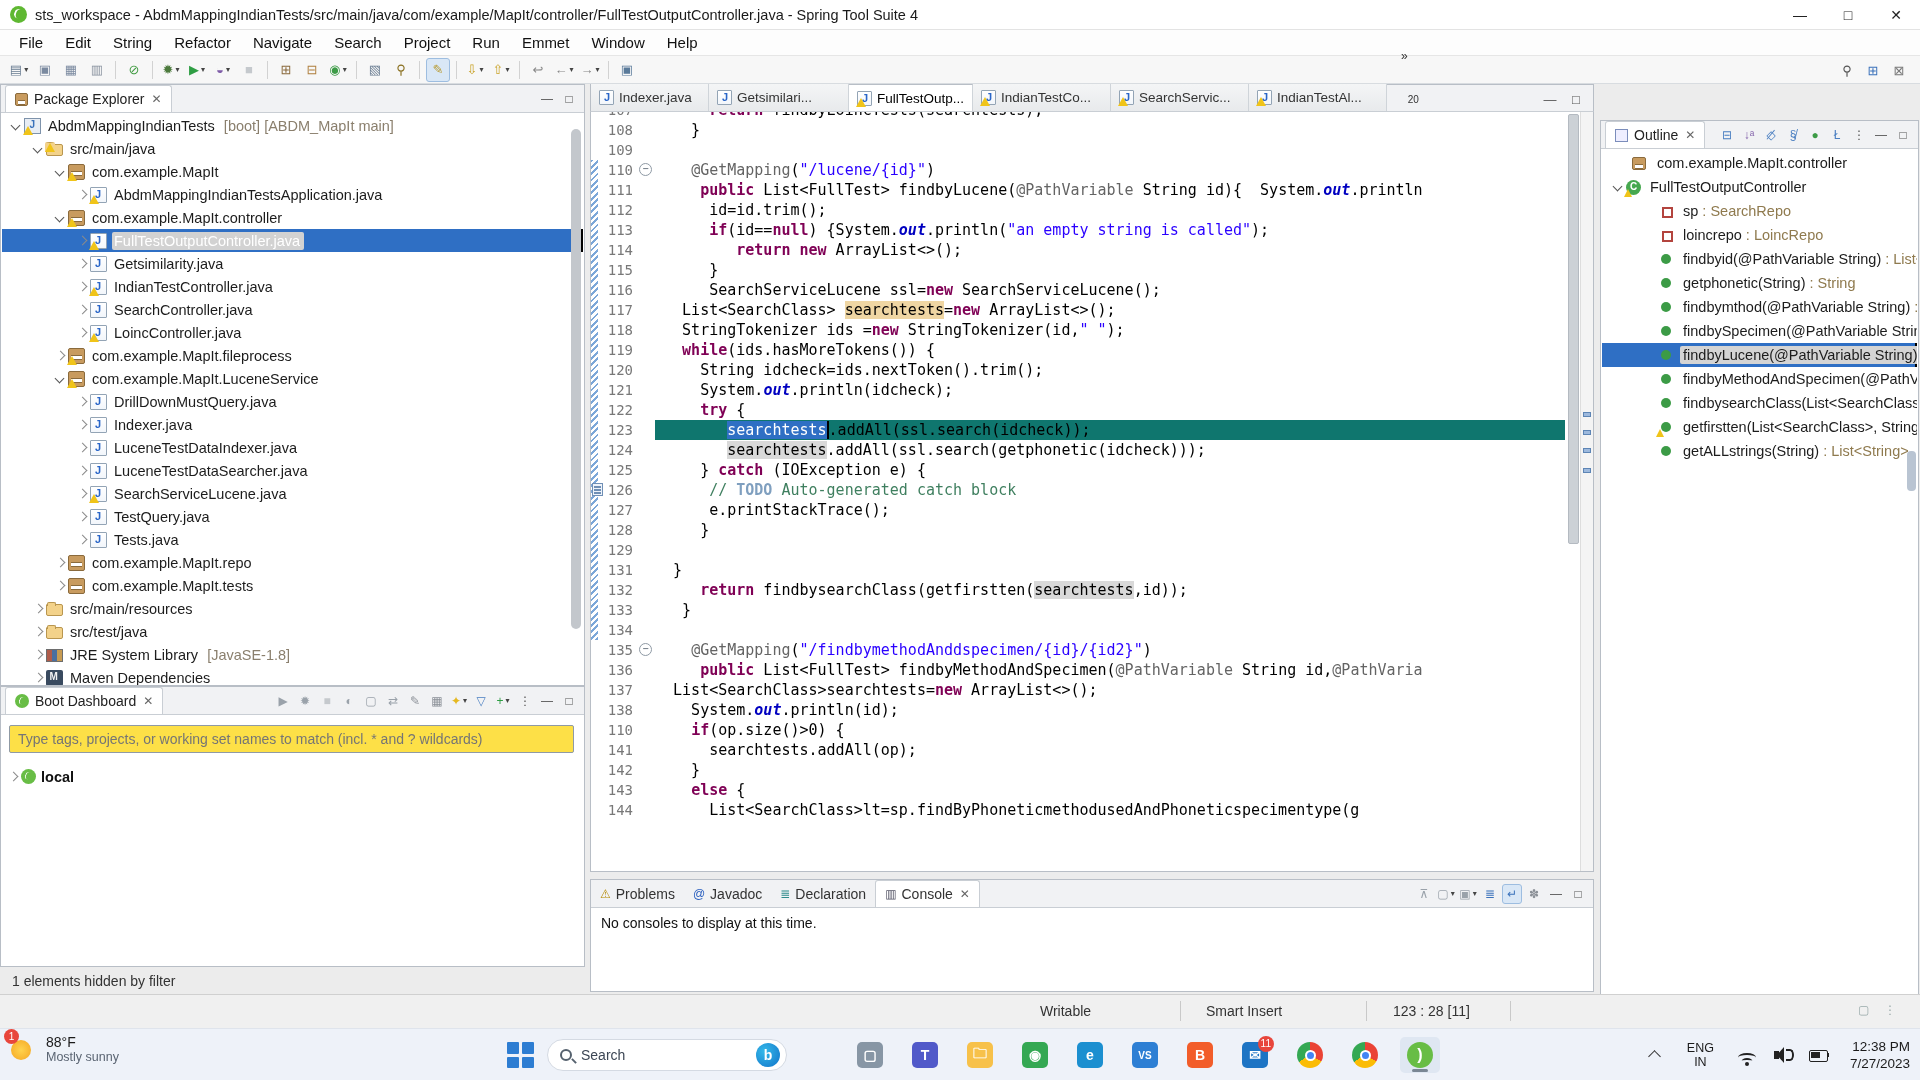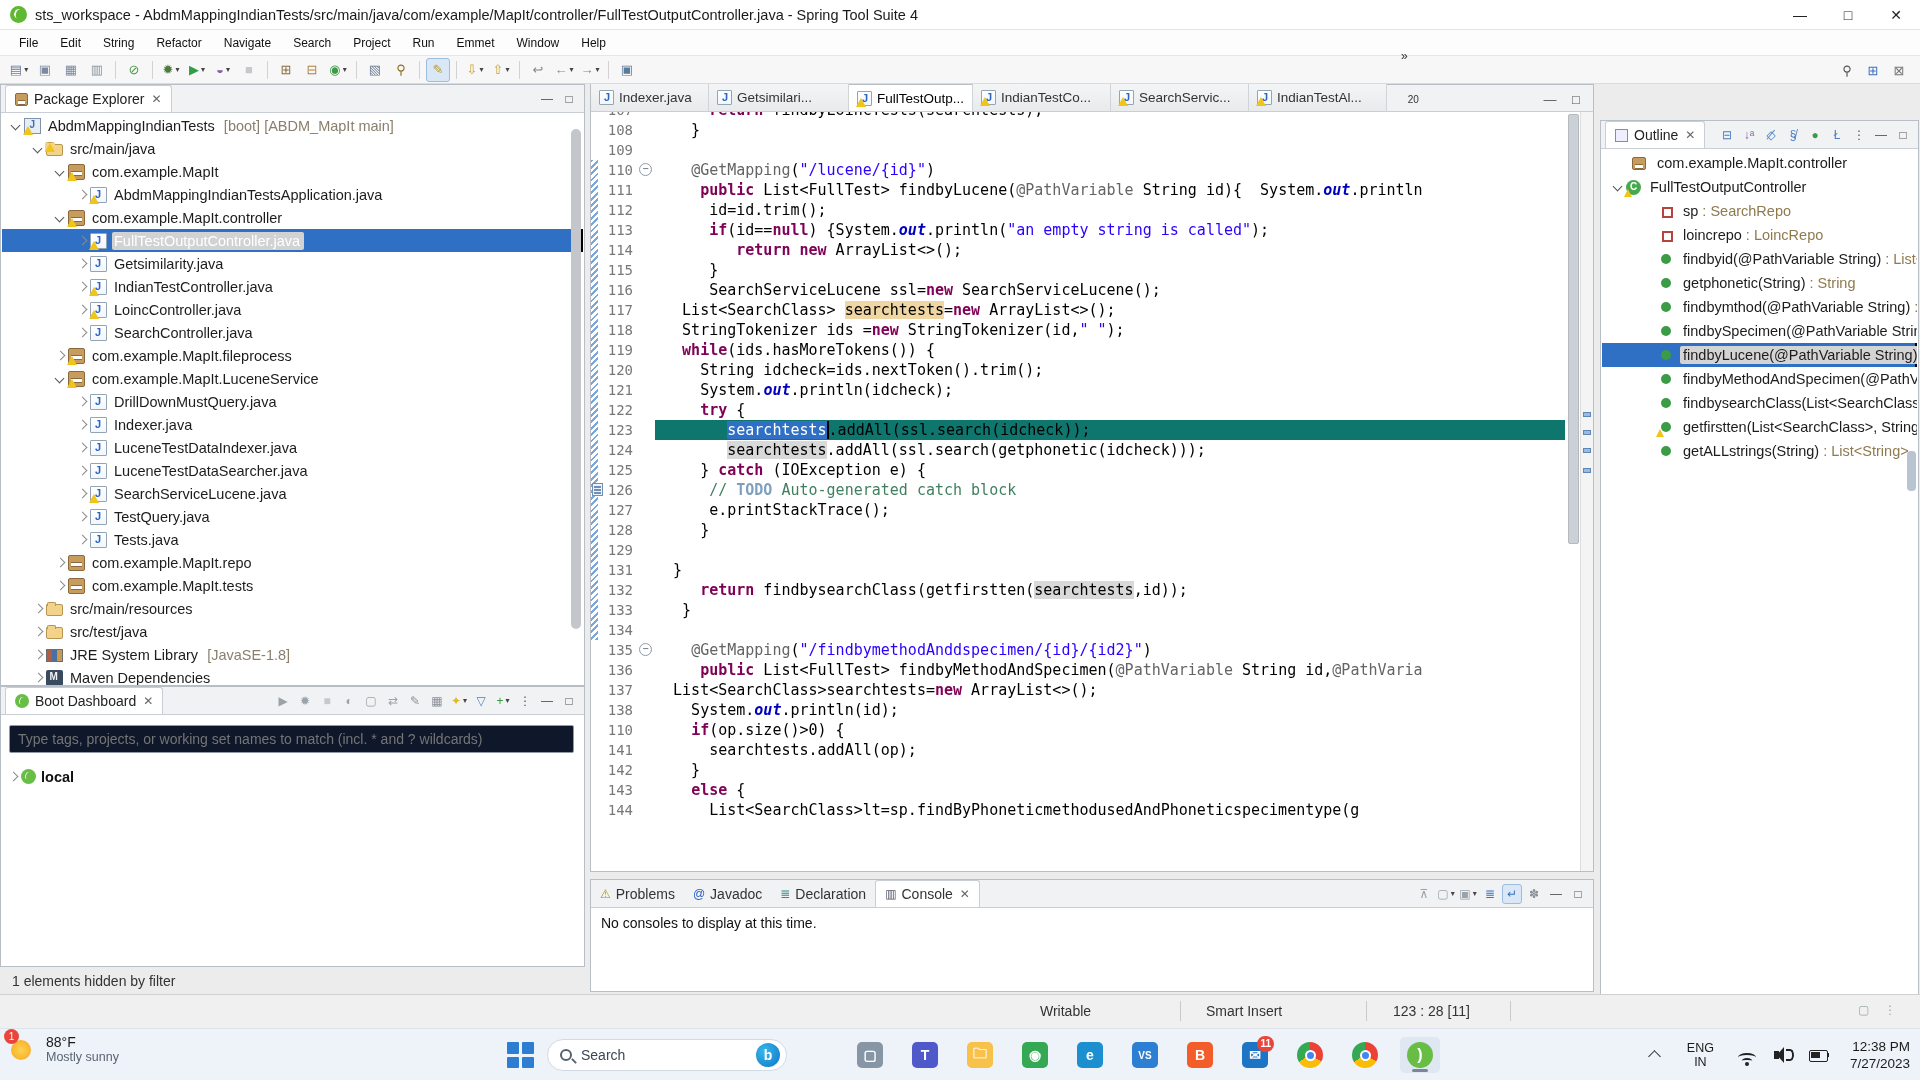"File" #menubar .menu { font-size: 12px -> 15px }
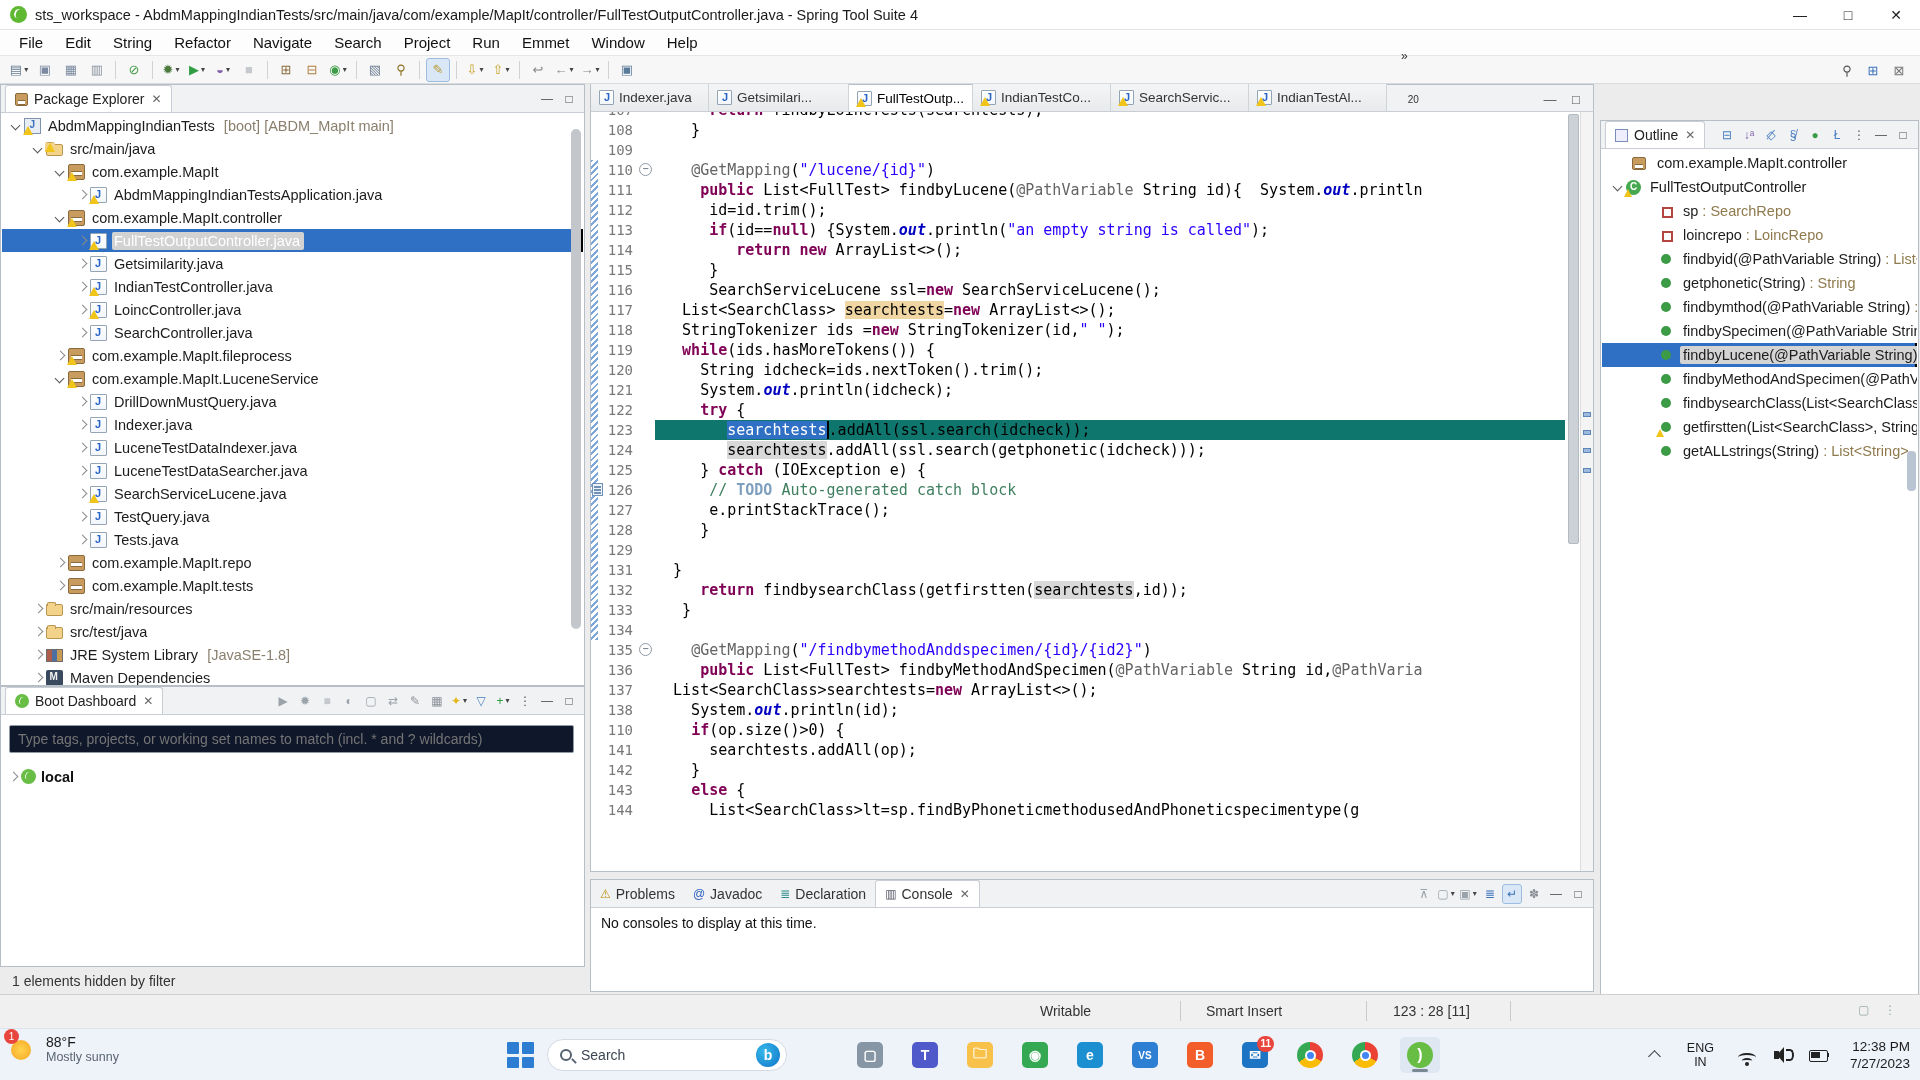"LoincController.java" div.trow { order: before "SearchController.java" -> after "SearchController.java" }
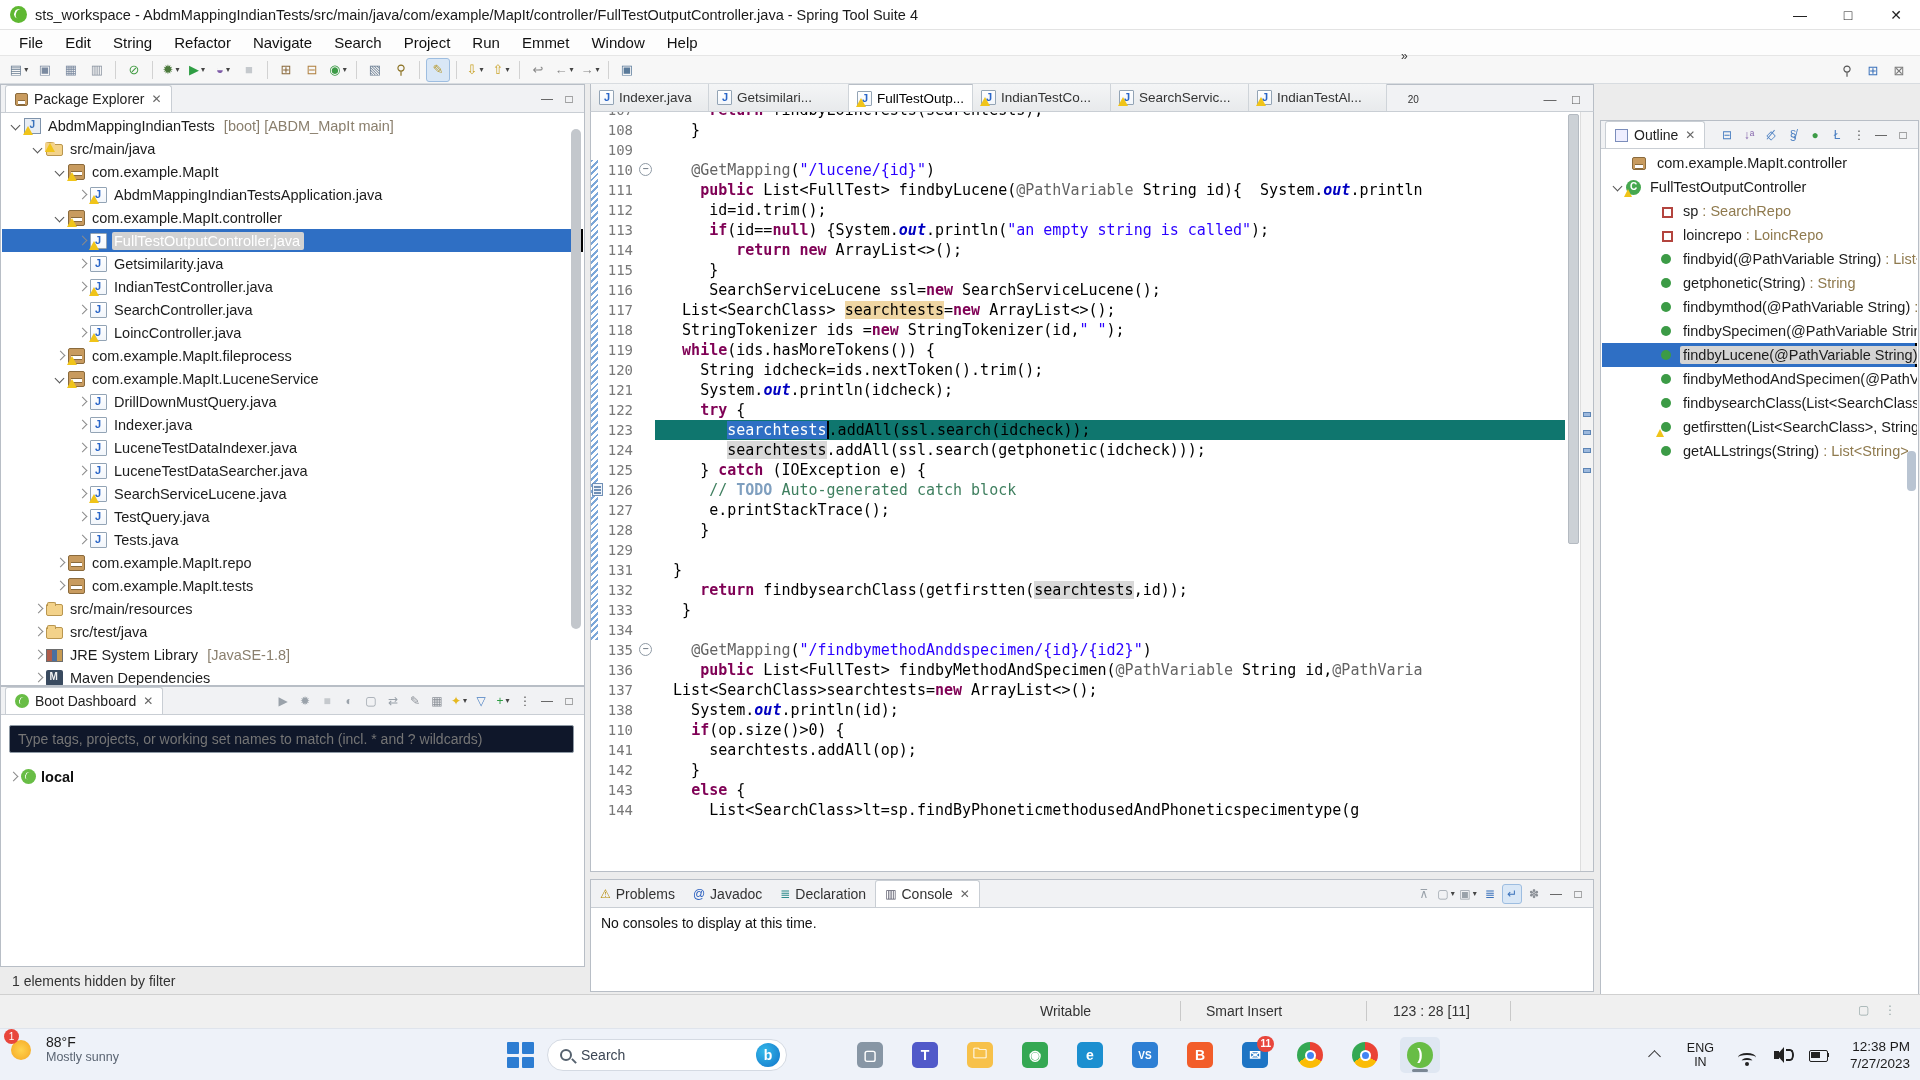"Type tags, projects, or working" #bd-filter { background: #0f172a -> #fde047 }
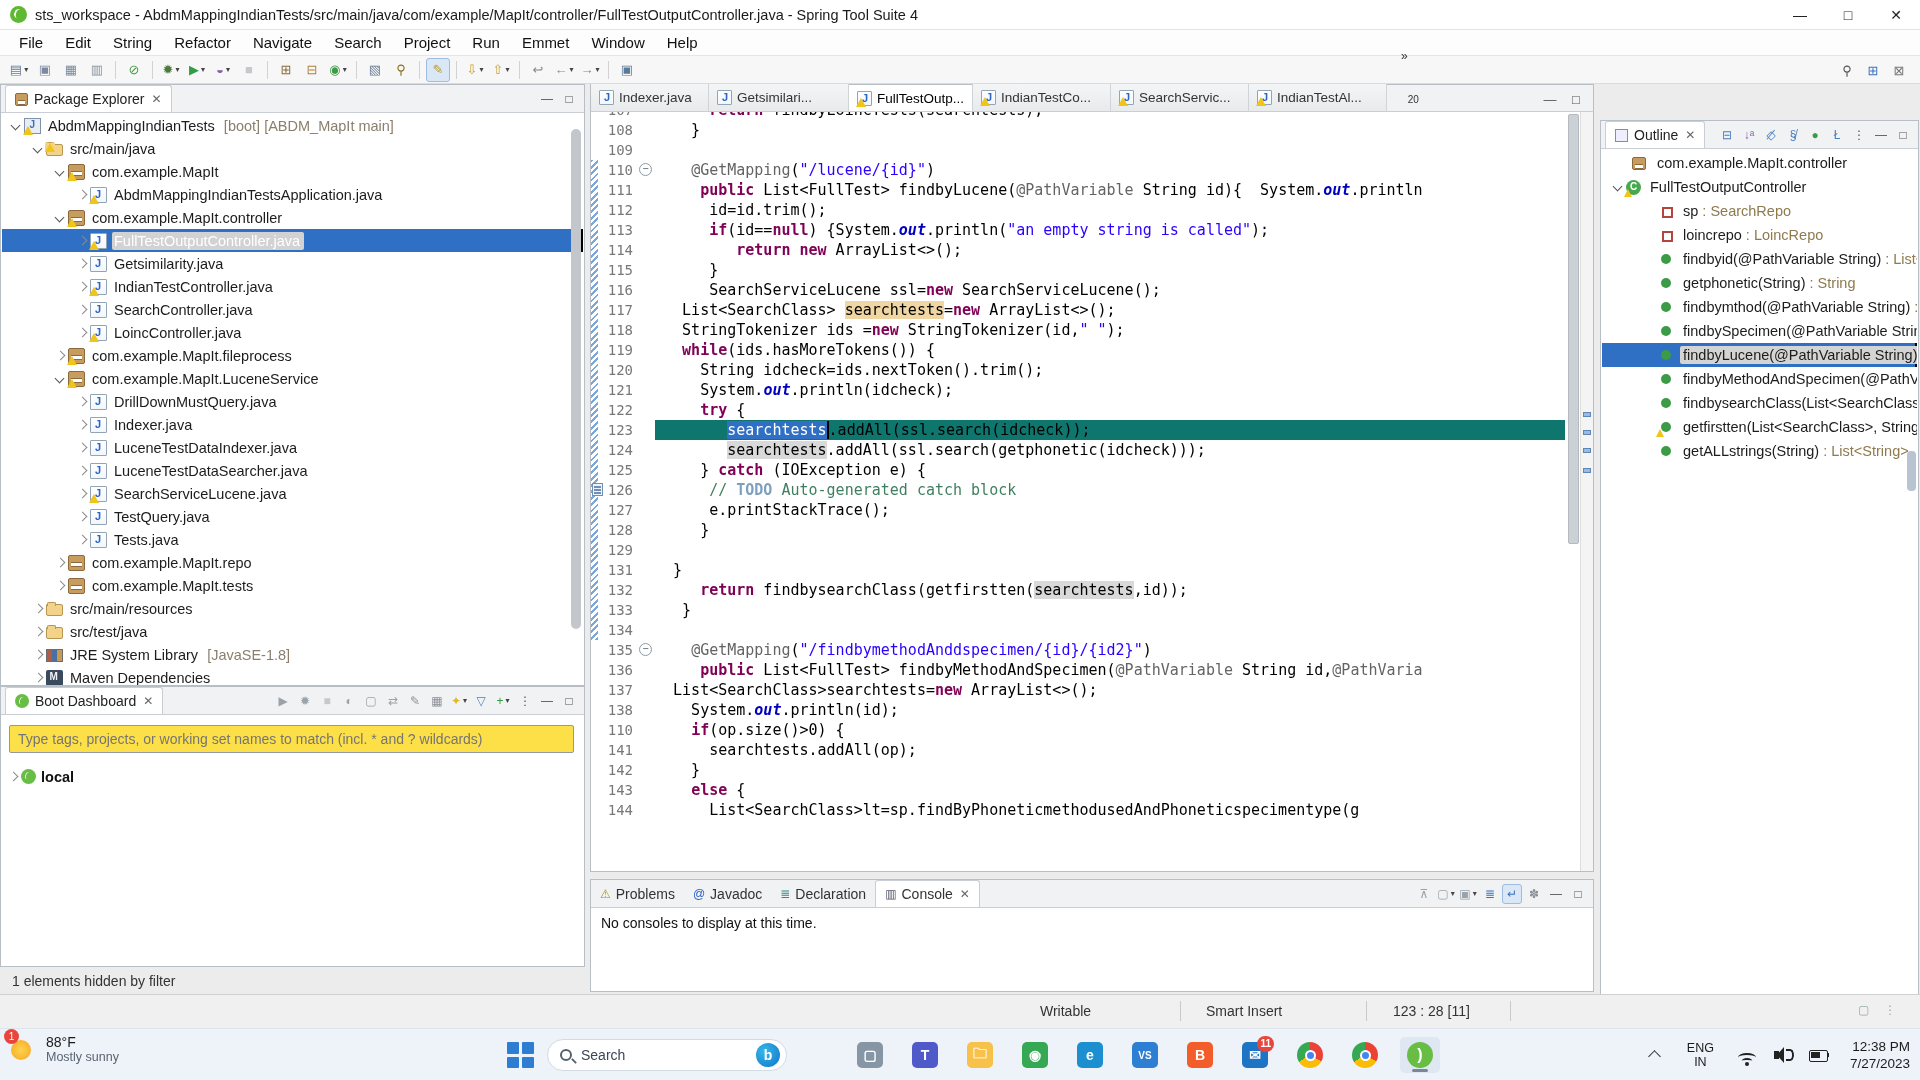"11" .abadge { font-weight: bold -> normal }
